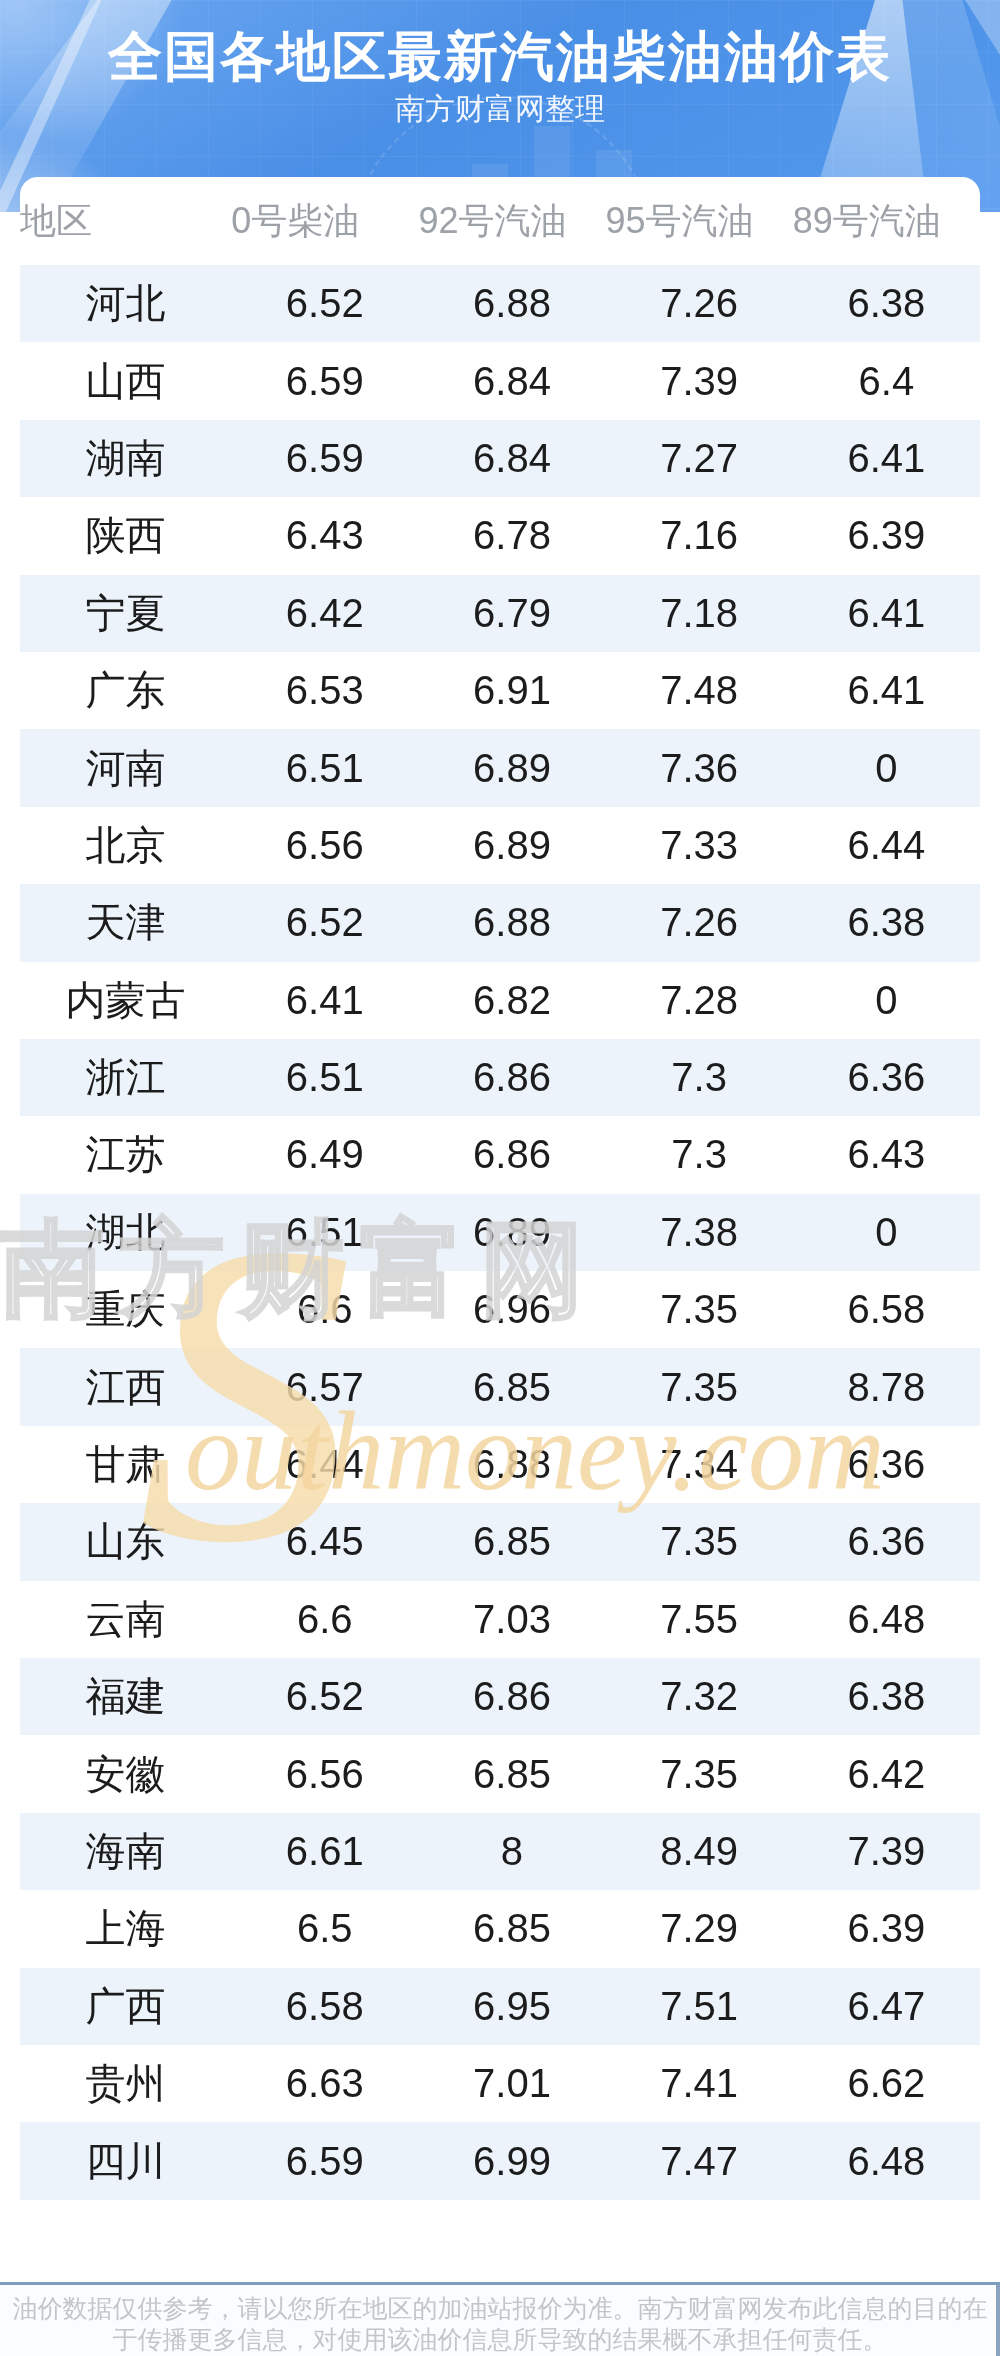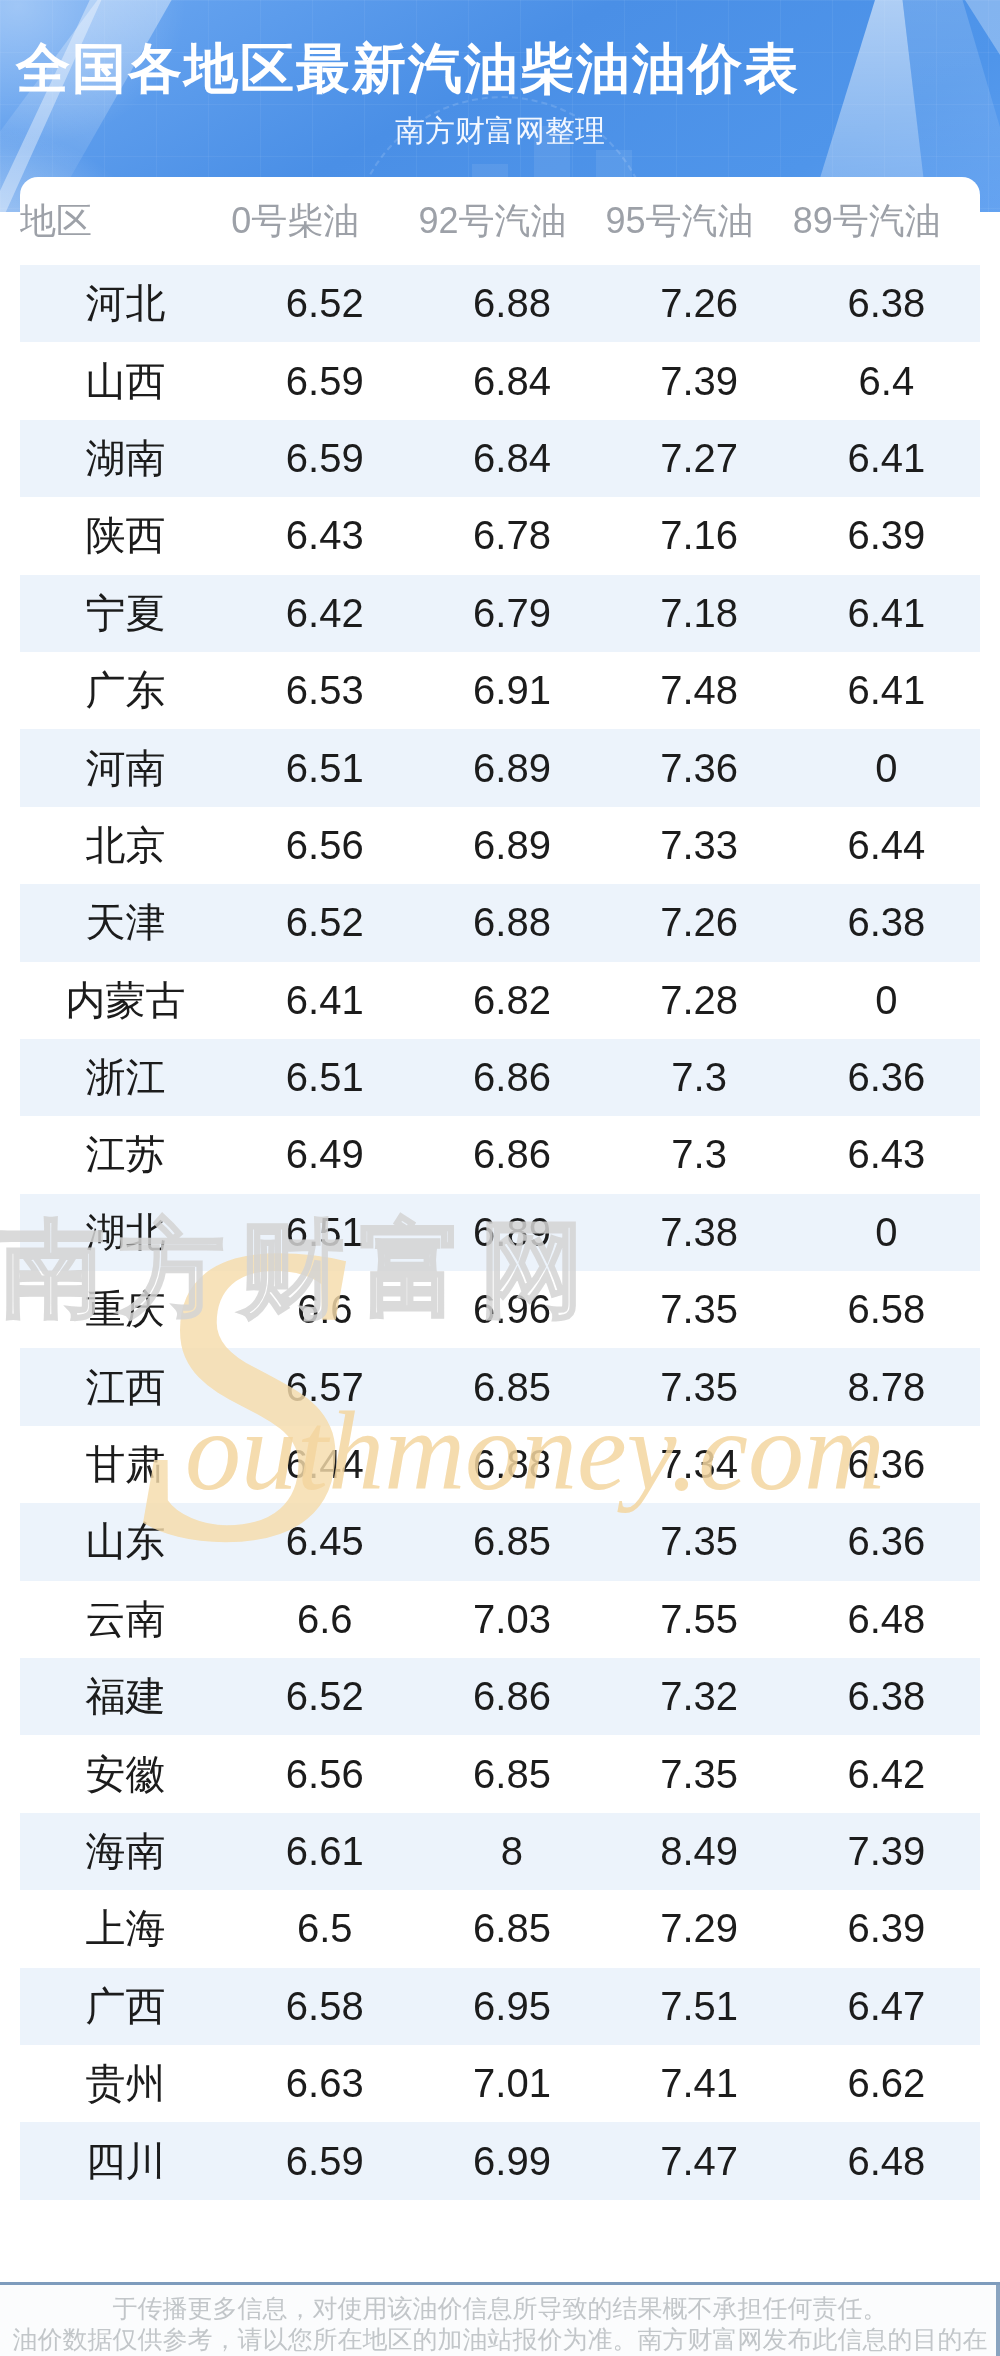"全国各地区最新汽油柴油油价表" .hero-title { margin: 16px -> 4px; text-align: left -> center }
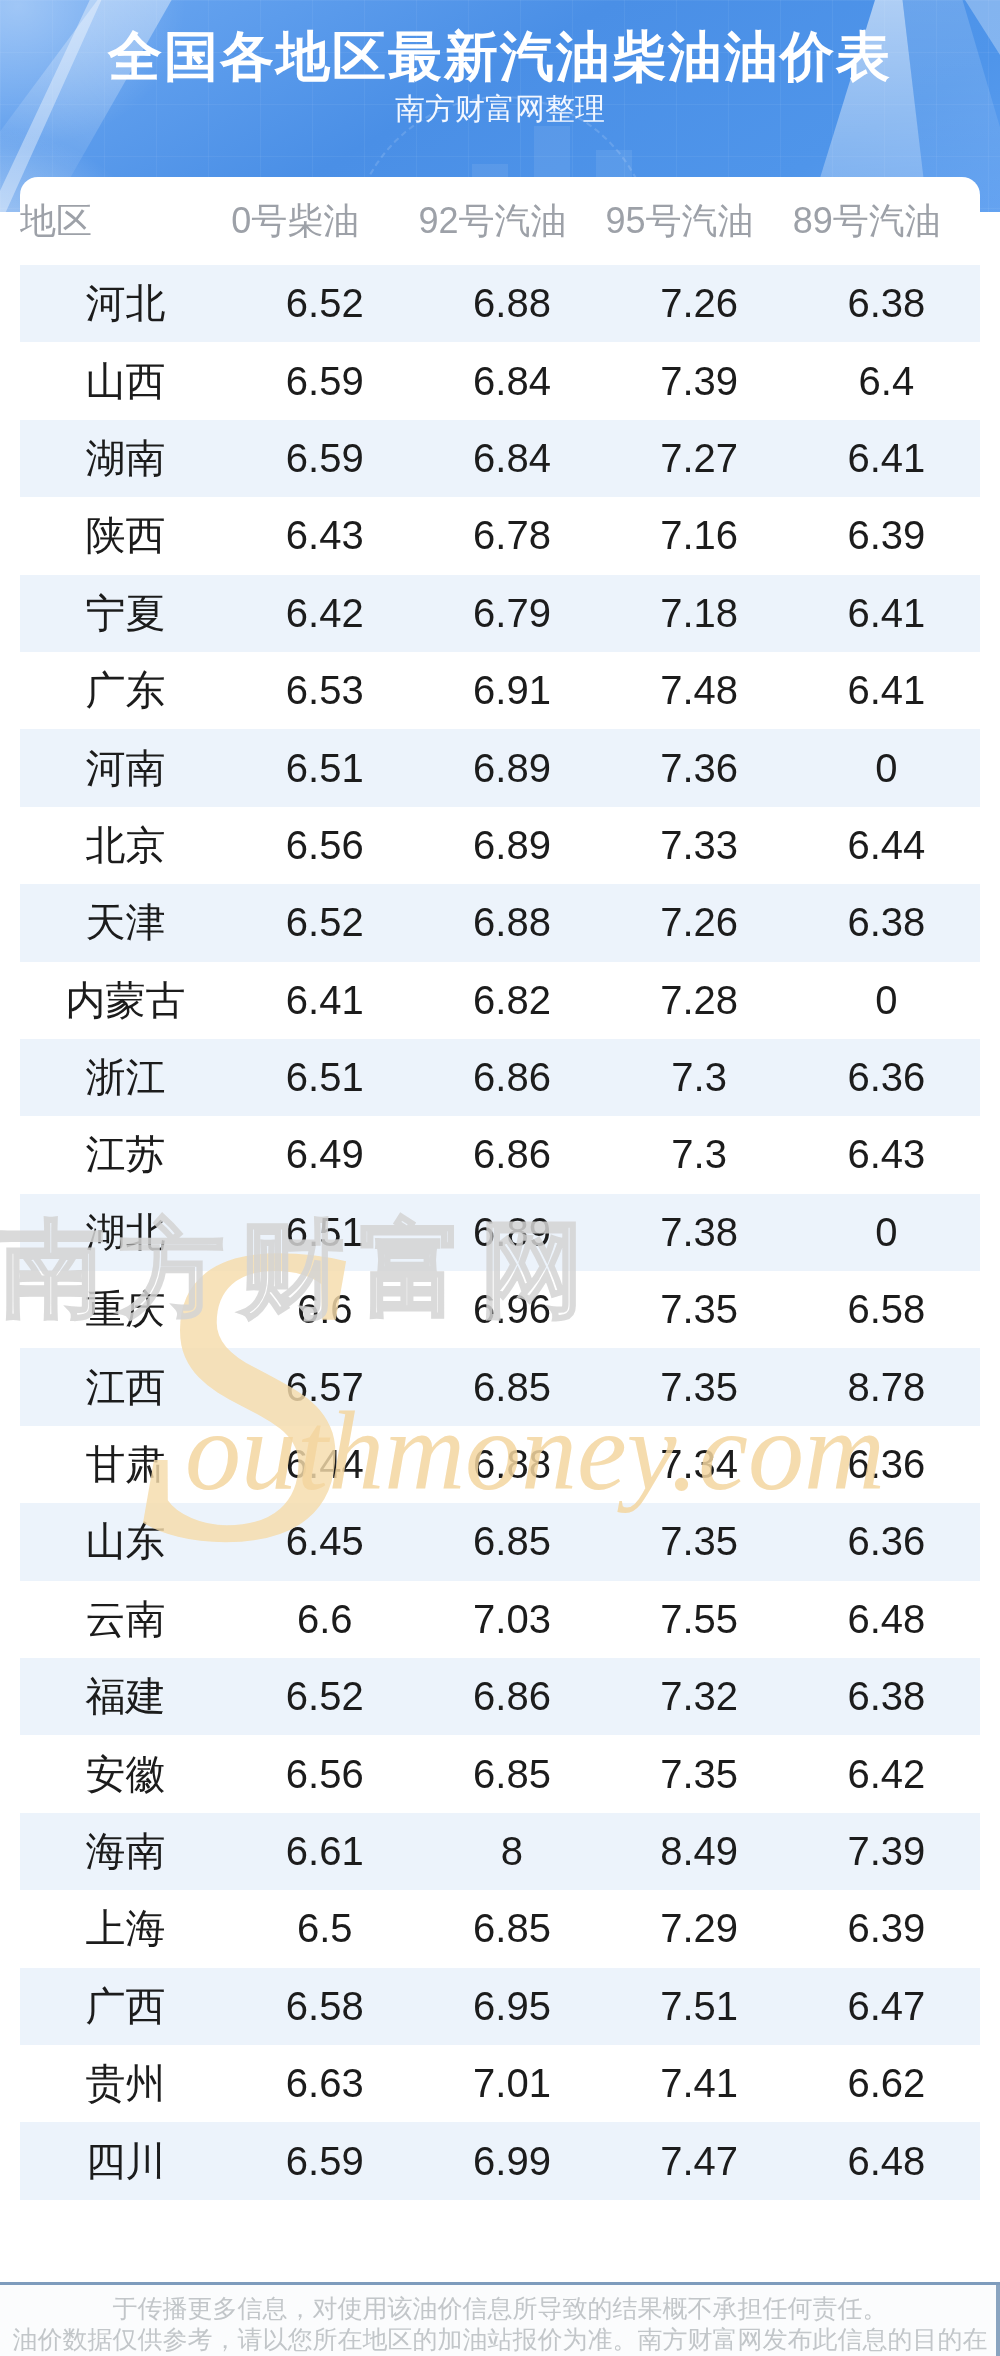"于传播更多信息，对使用该油价信息所导致的结果概不承担任何责任。" p { order: before "油价数据仅供参考，请以您所在地区的加油站报价为准。南方财富网发布此信息的目的在" -> after "油价数据仅供参考，请以您所在地区的加油站报价为准。南方财富网发布此信息的目的在" }
